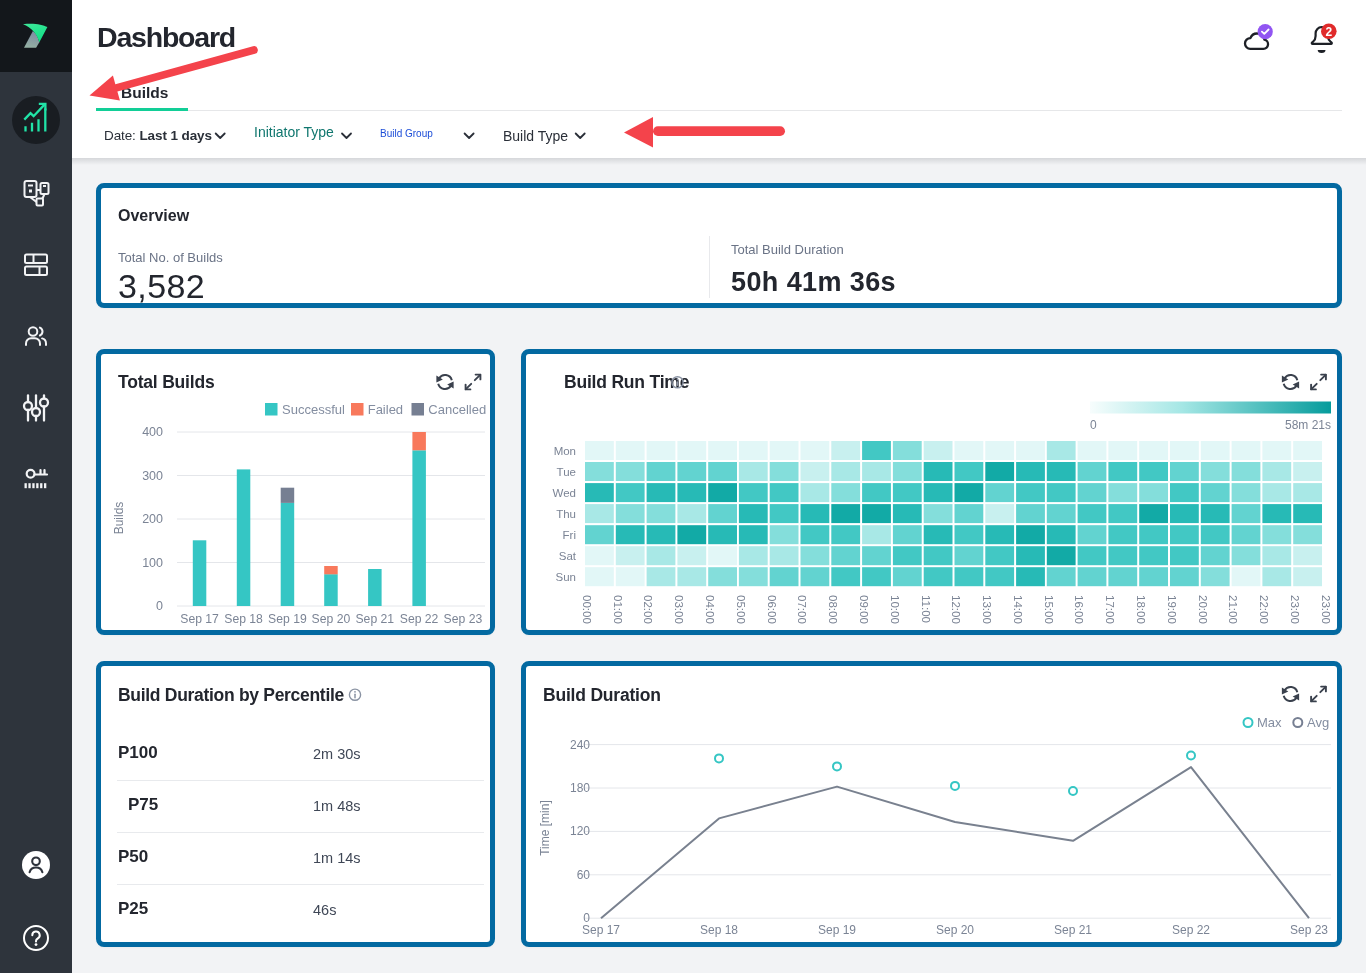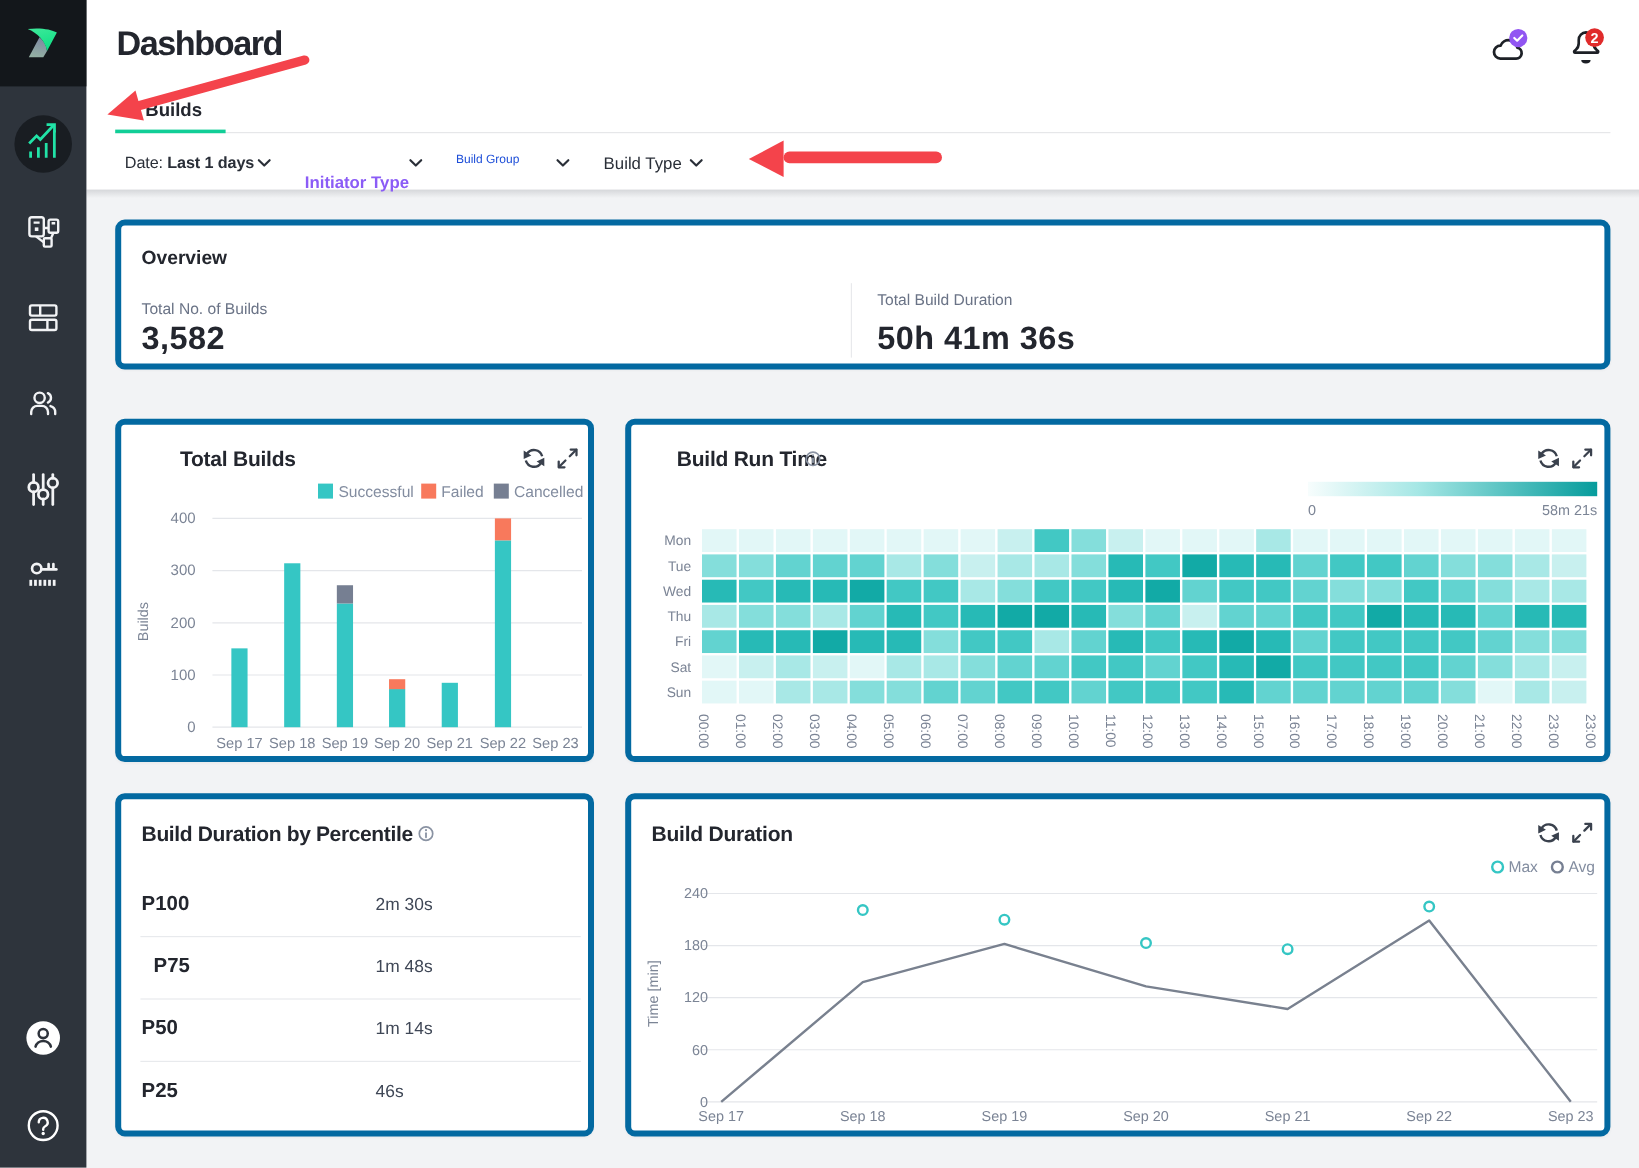"Initiator Type" div.abs { color: #8b5cf6 -> #0f766e; font-weight: bold -> none; top: 144px -> 124px }
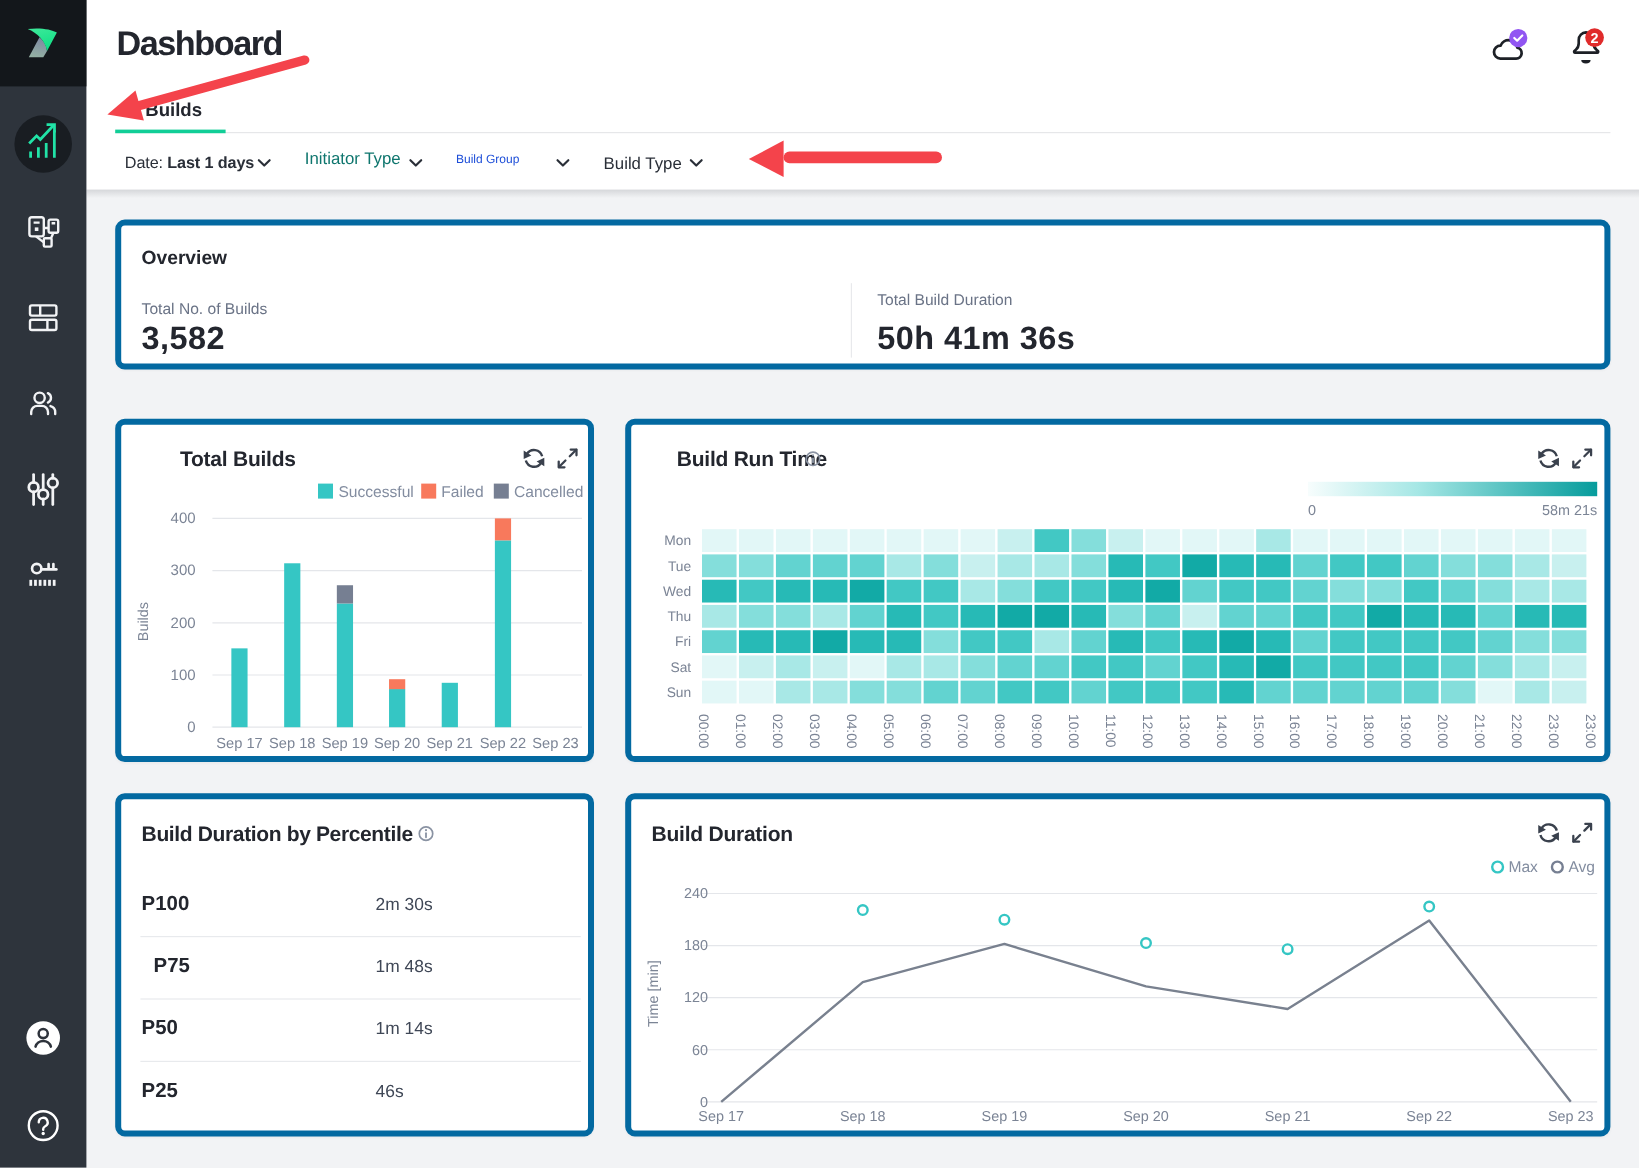"3,582" div.abs { font-size: 27px -> 34px; font-weight: bold -> normal }
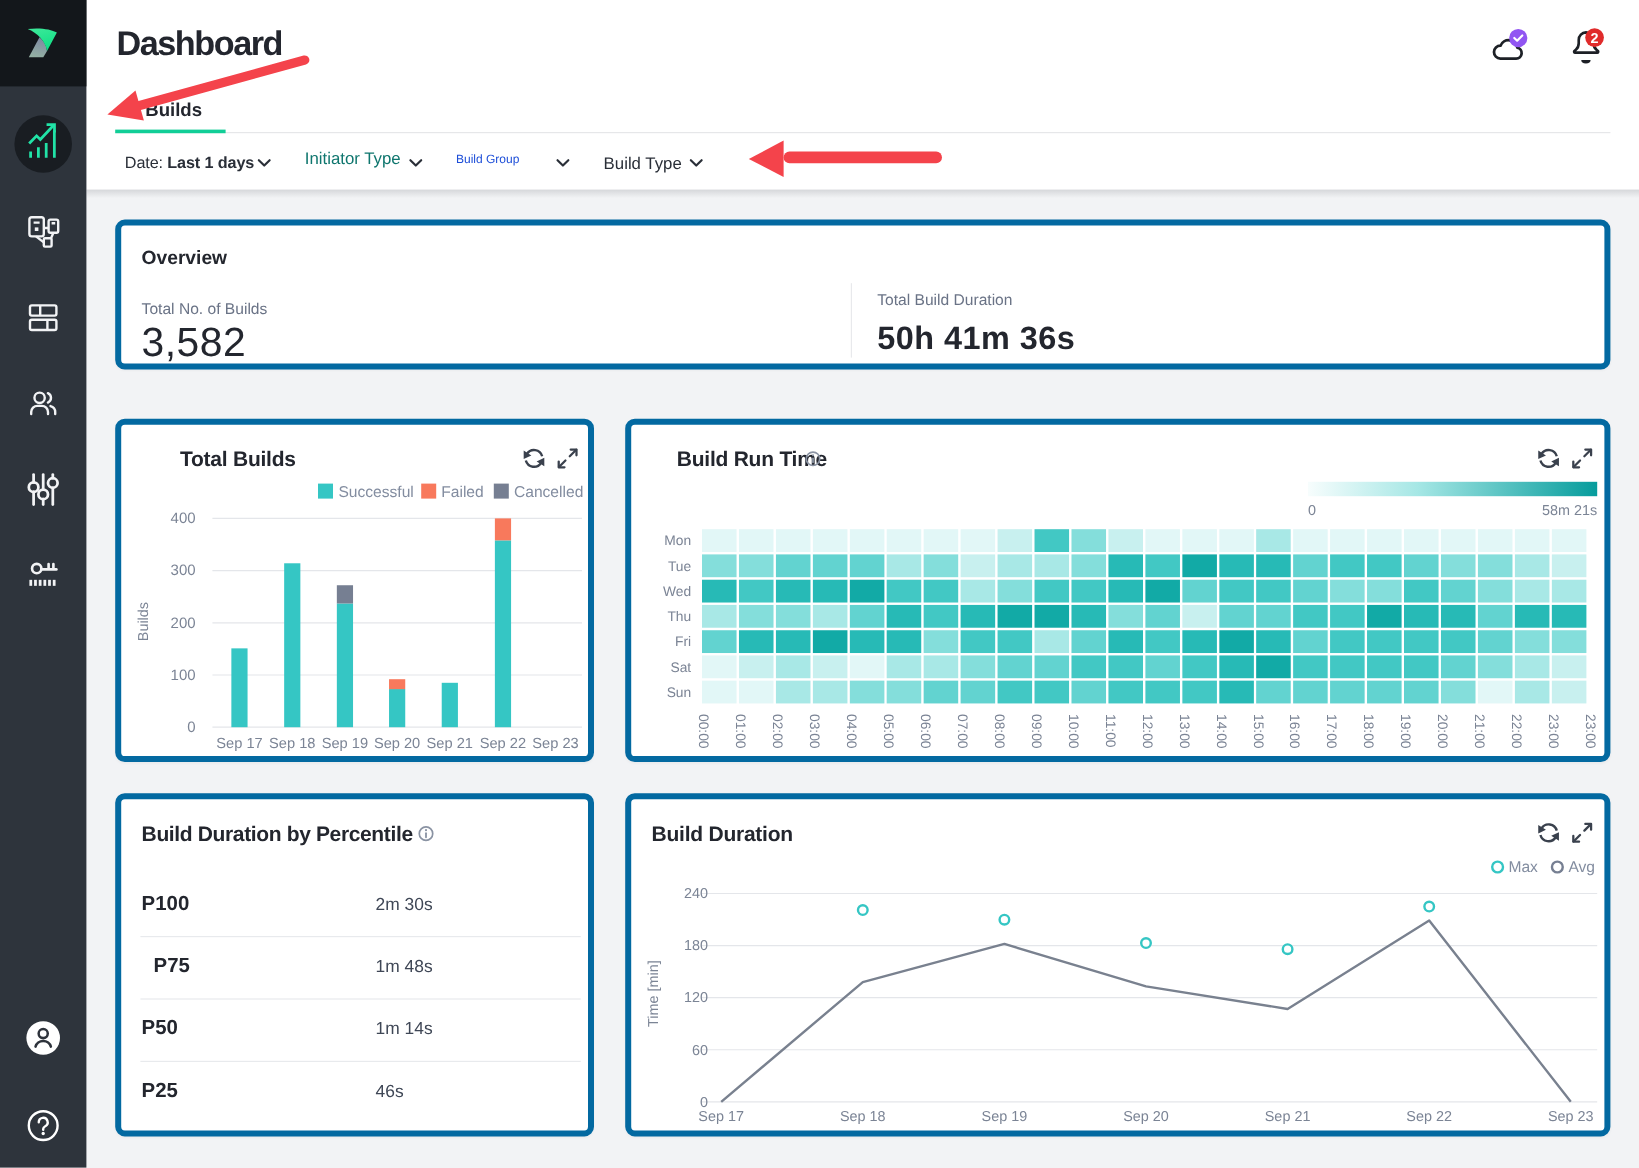"Total Builds" div.abs { margin-left: 32px -> none }
